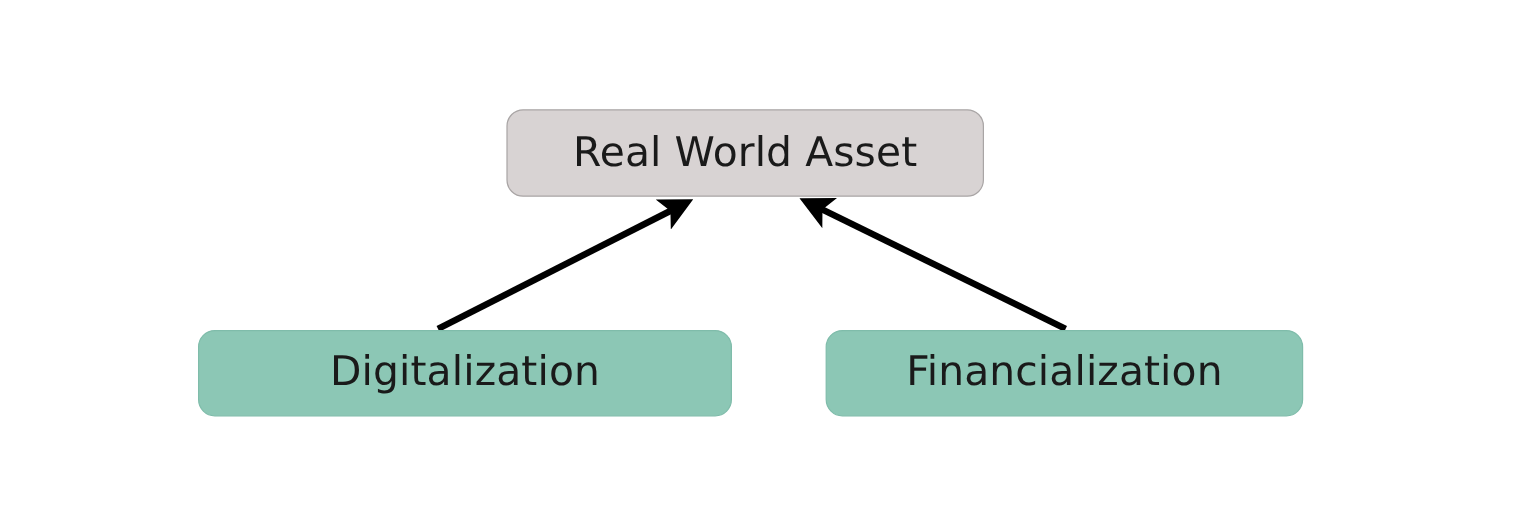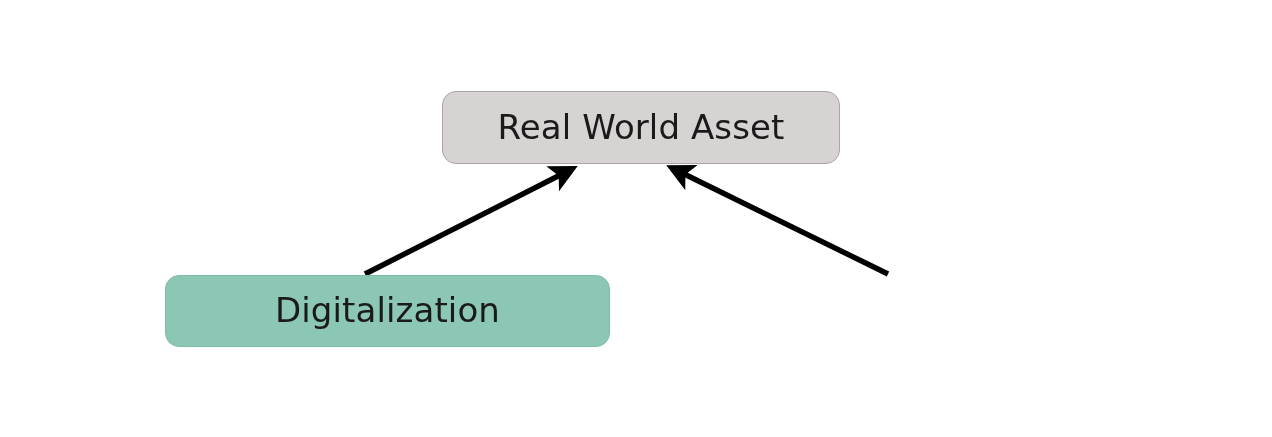"Real World Asset" #node-real-world-asset { margin-left: 20px -> none }
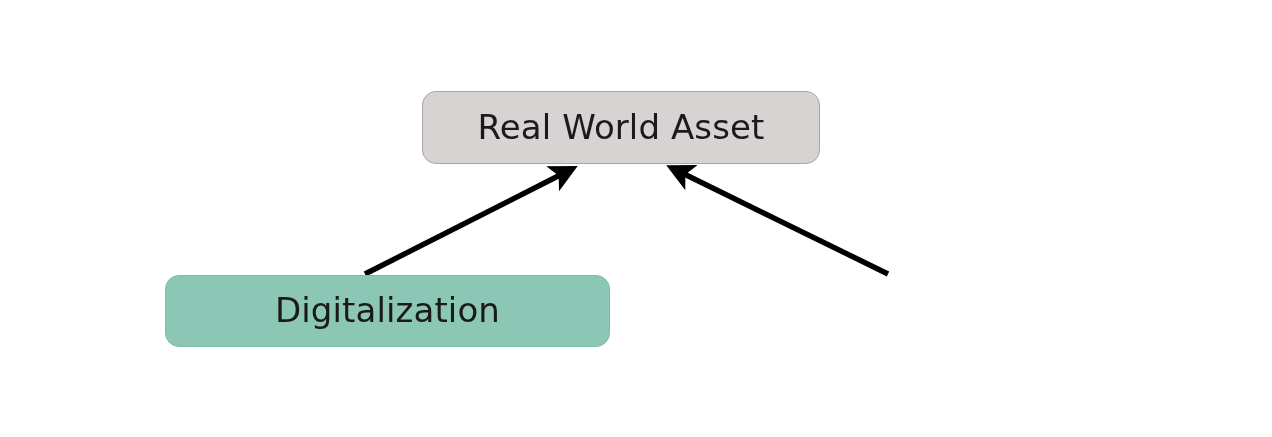"Financialization" div.node { html: none -> <div> <span>Financialization</span> </div> }
